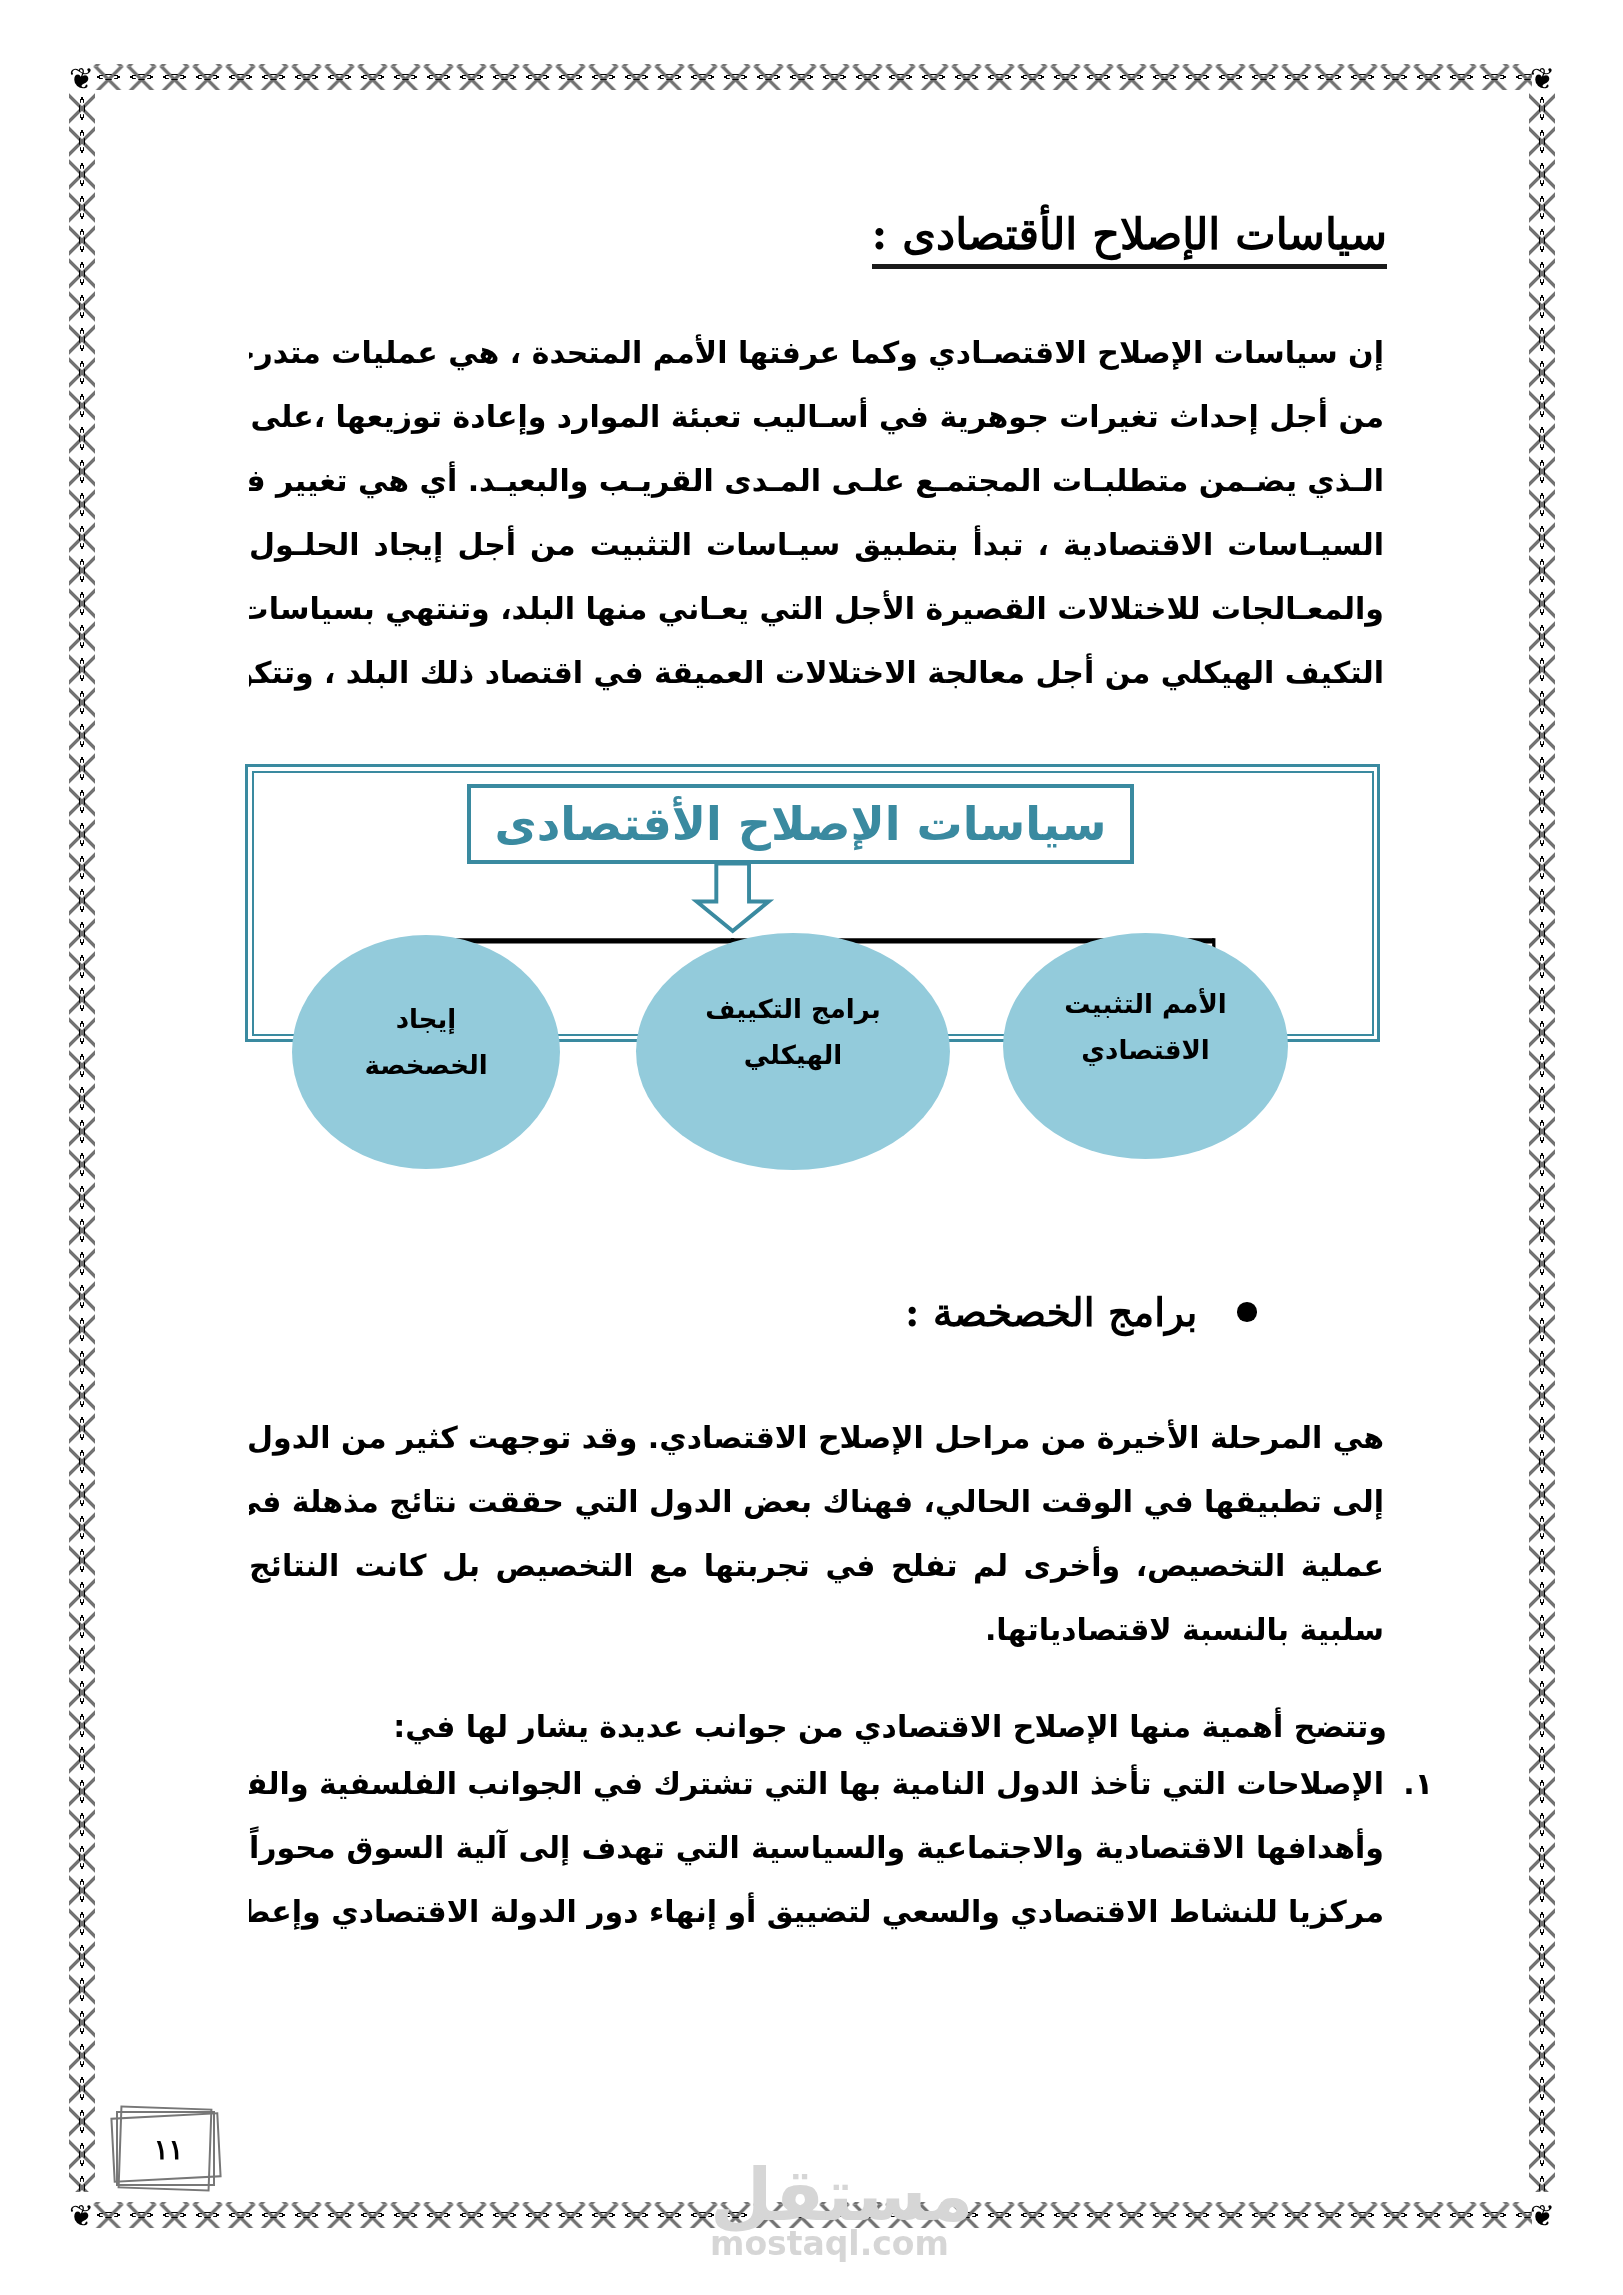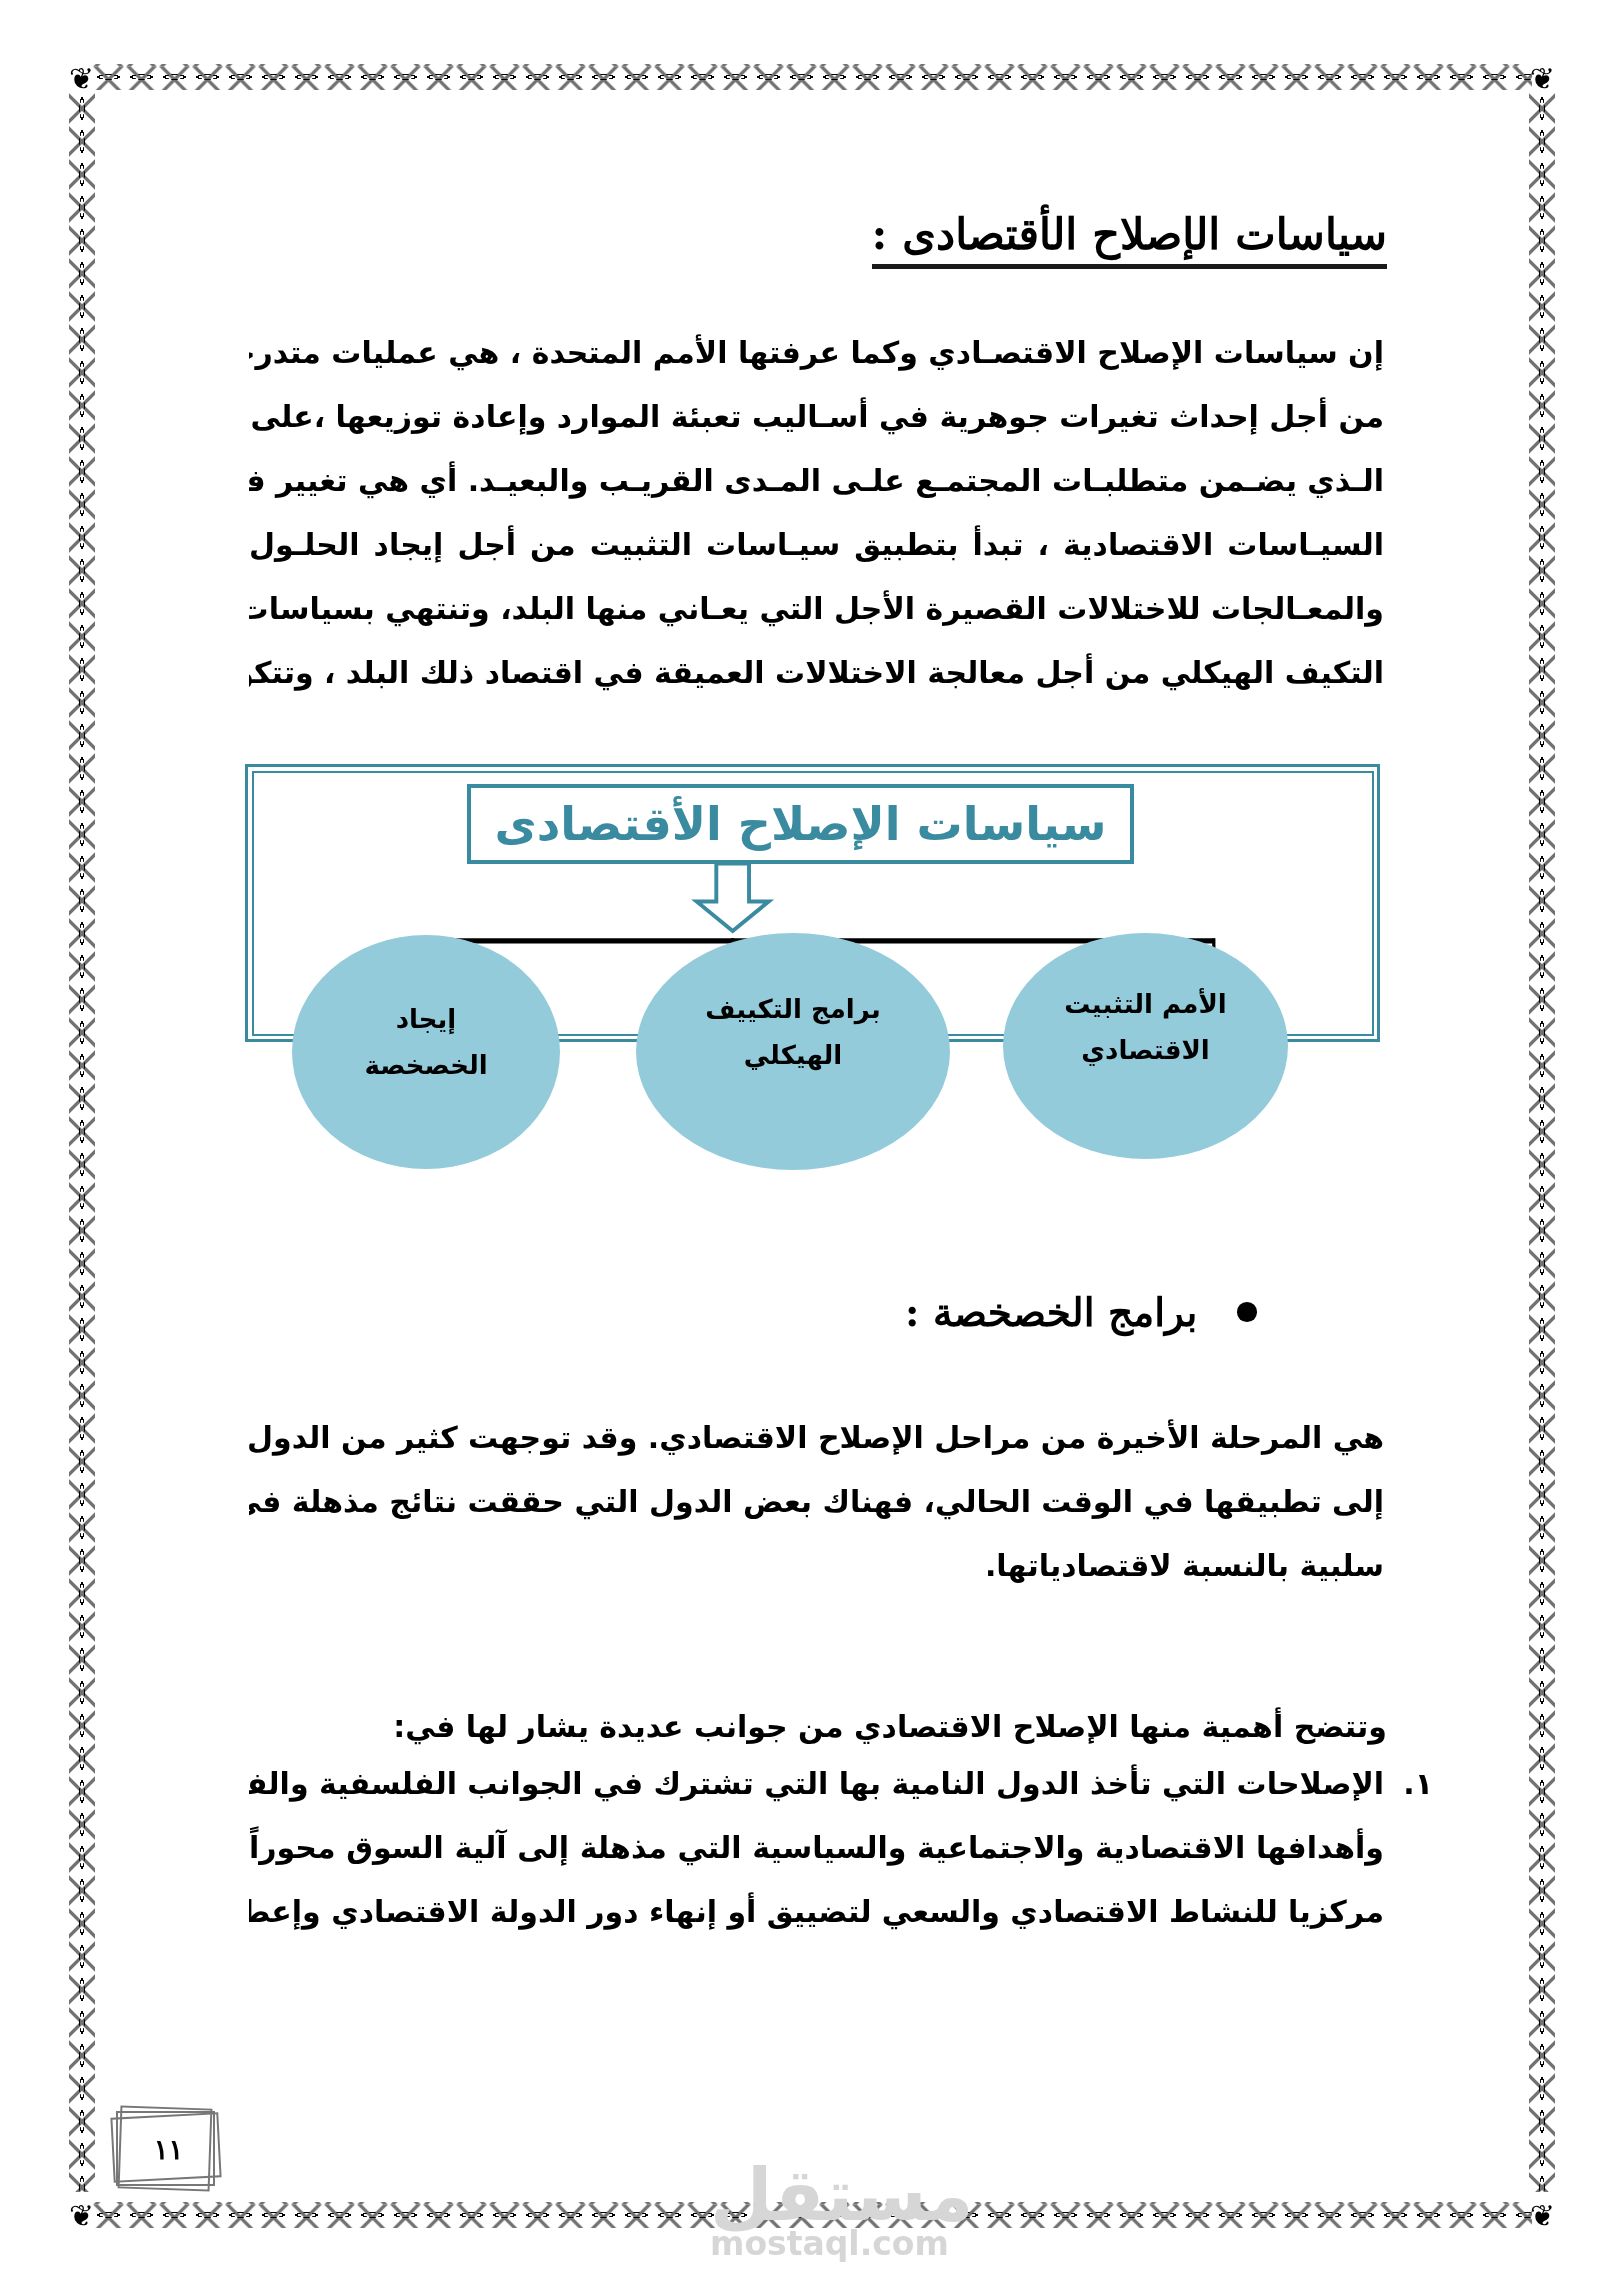"عملية التخصيص، وأخرى لم تفلح" span.line { html: none -> <span>عملية التخصيص، وأخرى لم تفلح في تجربتها مع التخصيص بل كانت النتائج</span> }
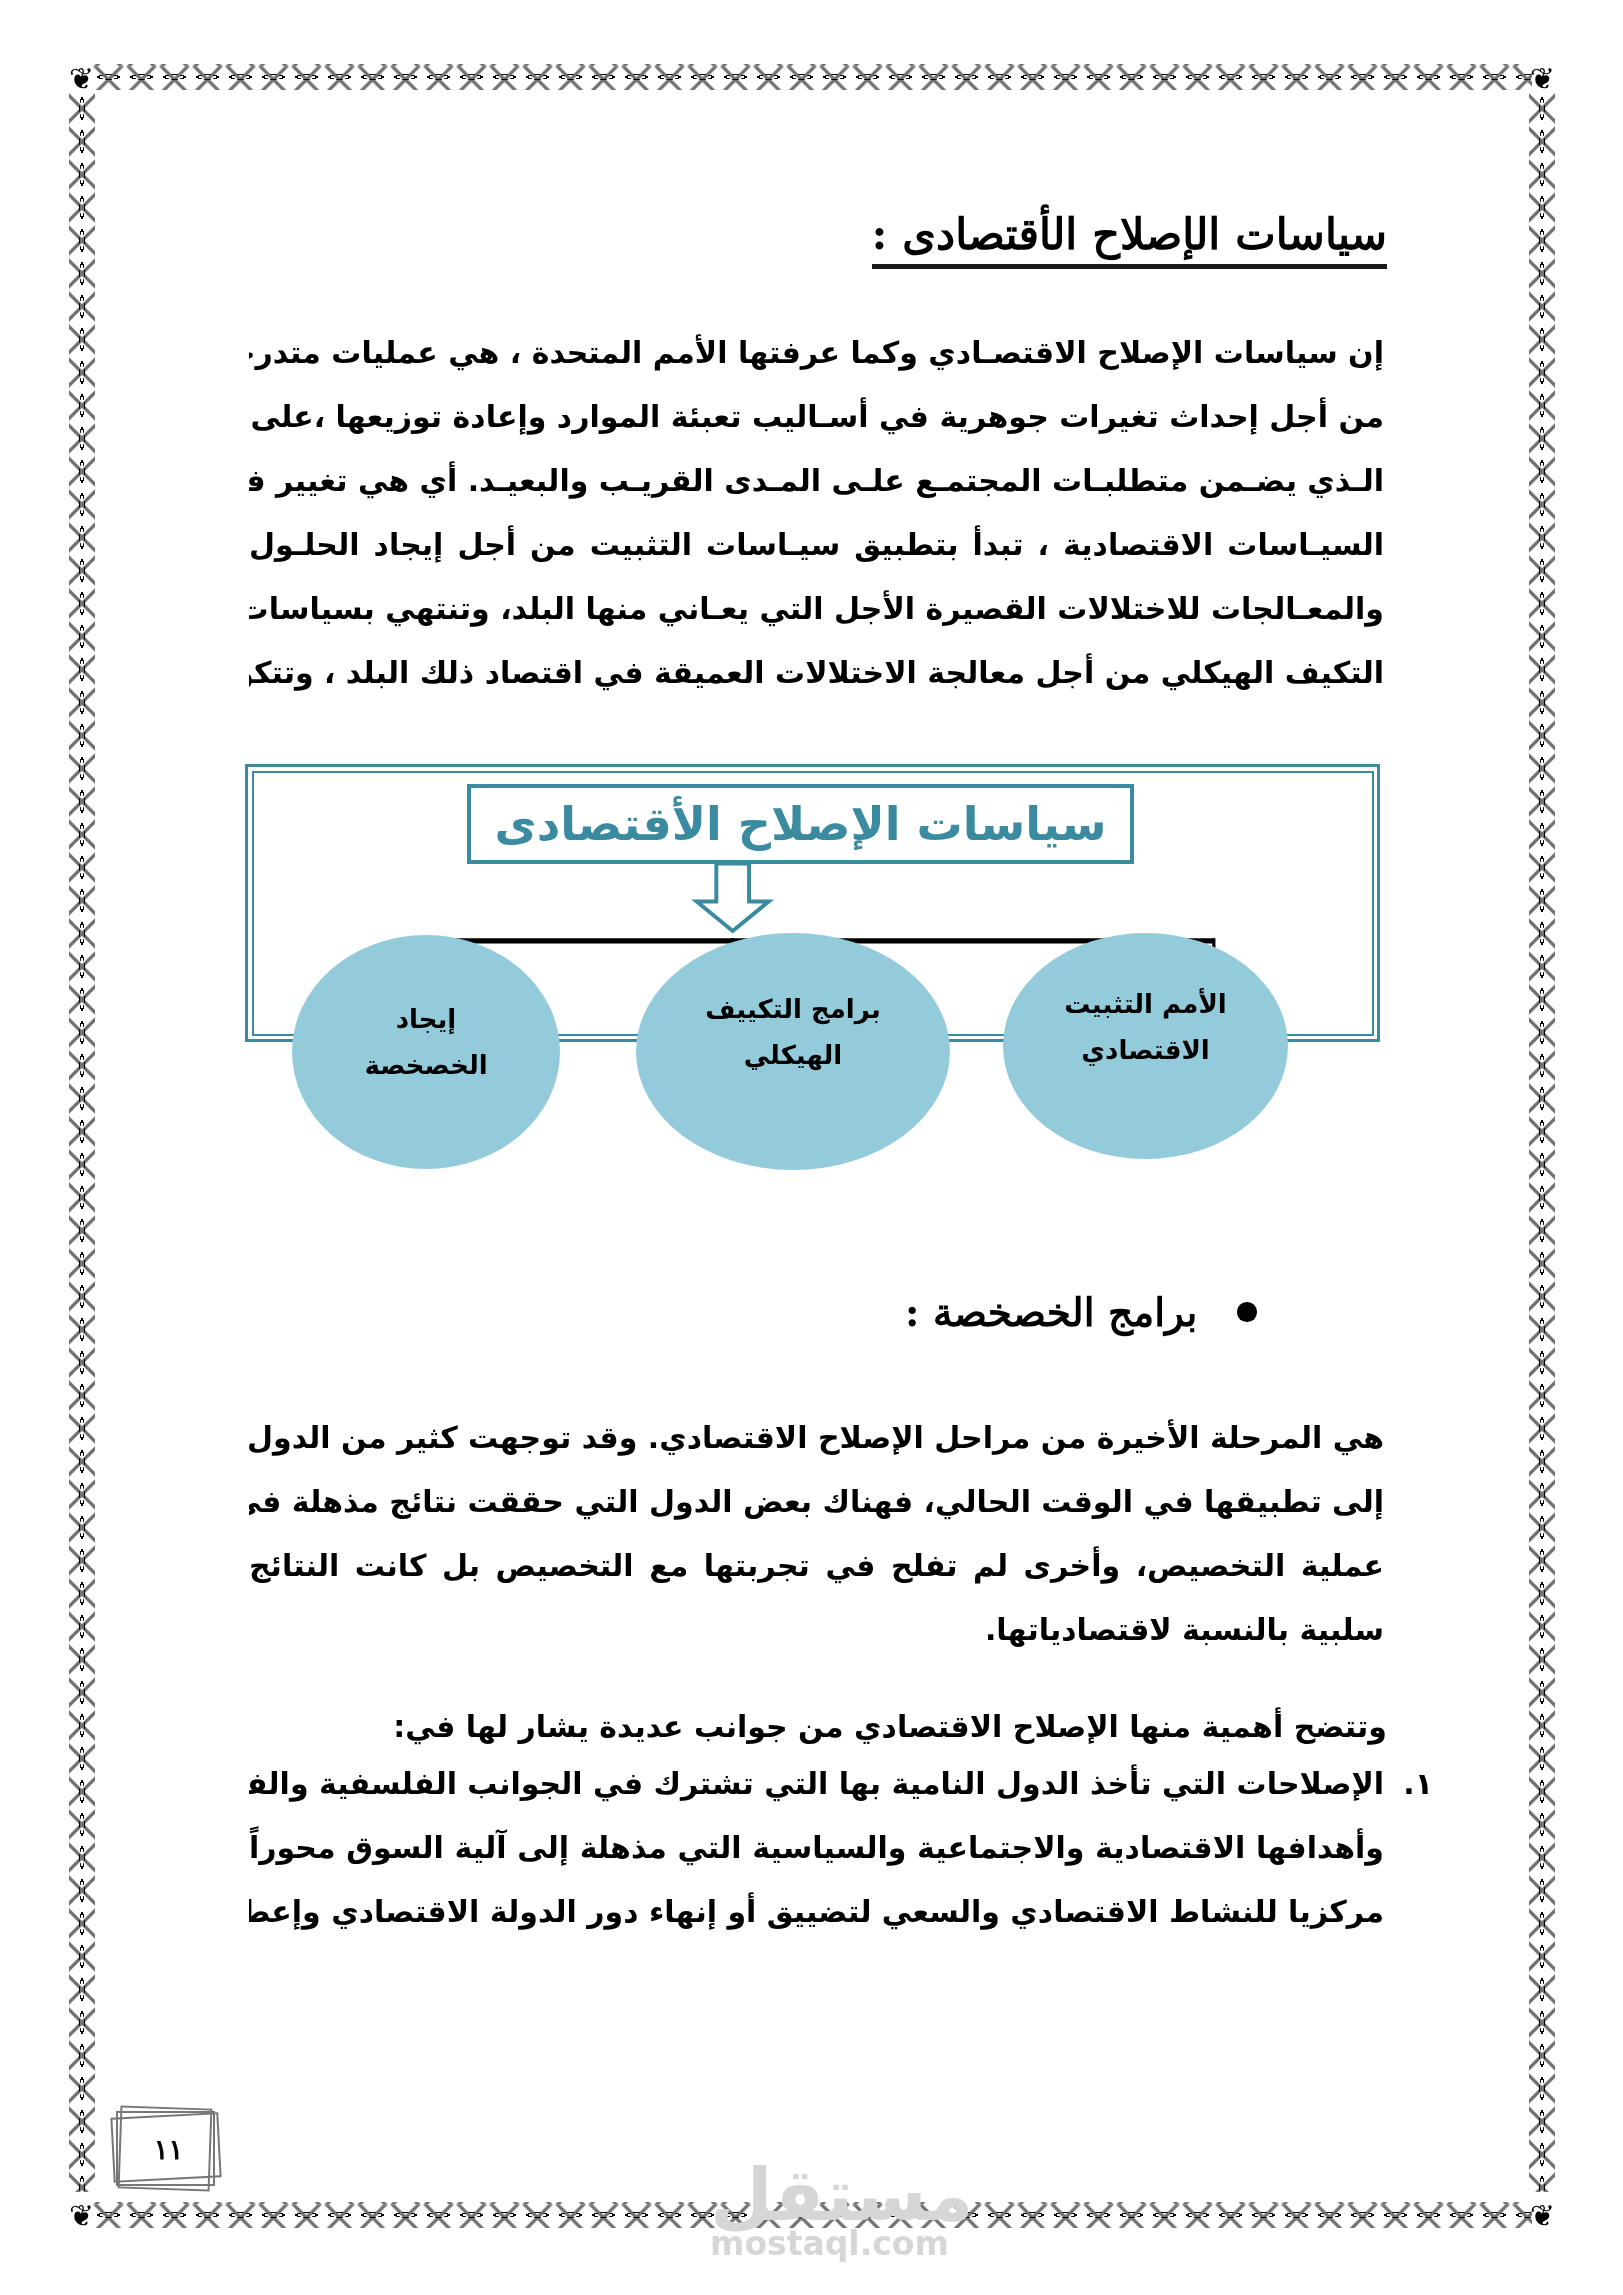"وأهدافها الاقتصادية والاجتماعية" span.line { text: مذهلة -> تهدف }
